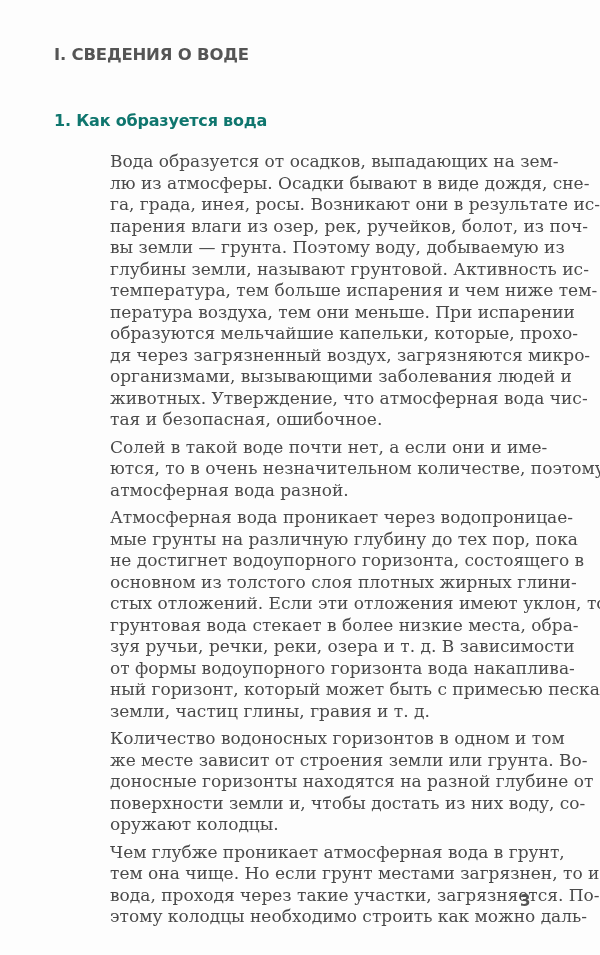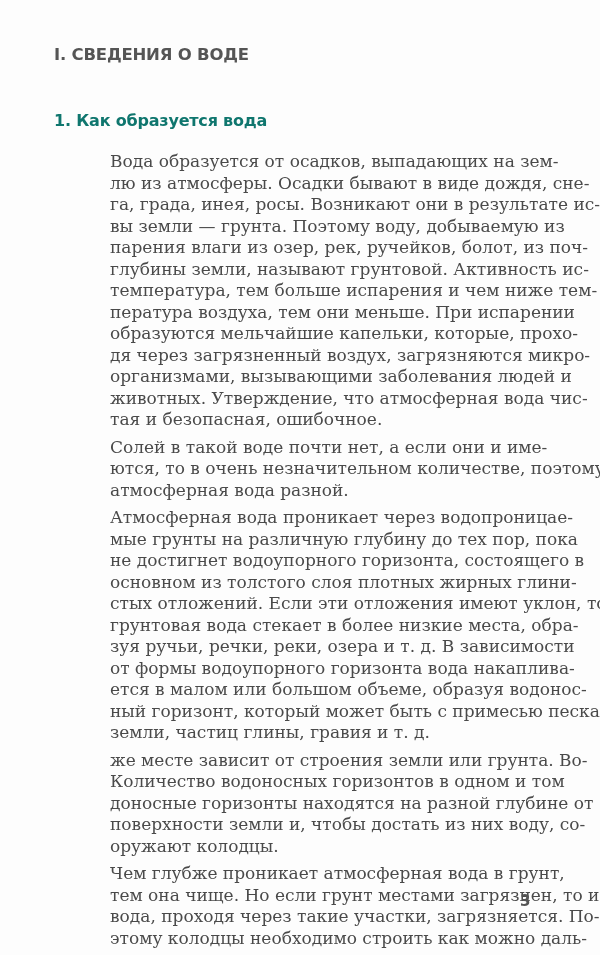"вы земли — грунта. Поэтому" span.line { order: before "парения влаги из озер, рек," -> after "парения влаги из озер, рек," }
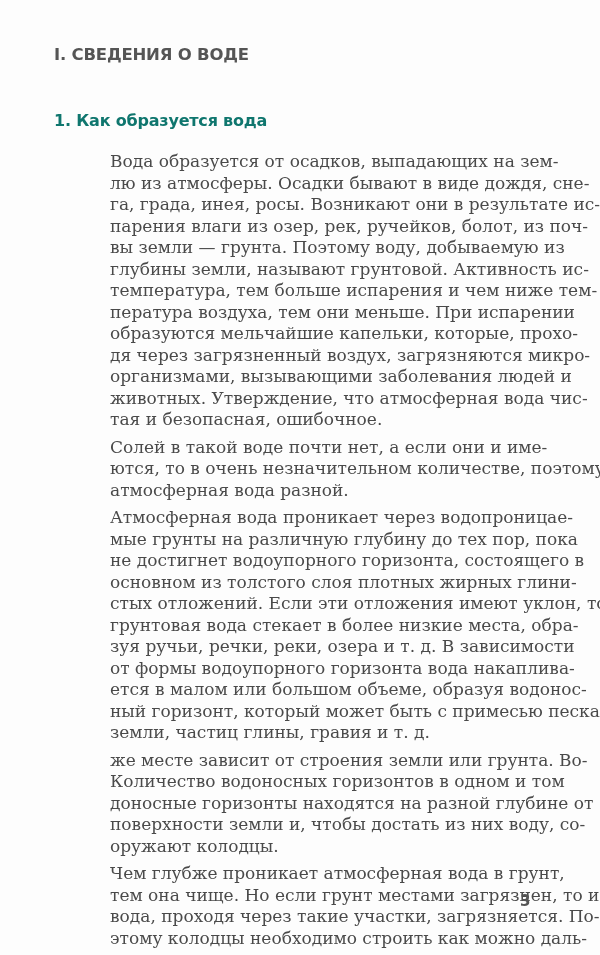"ется в малом или большом" span.line { html: <span>ется в малом или большом объеме, образуя водонос-</span> -> none }
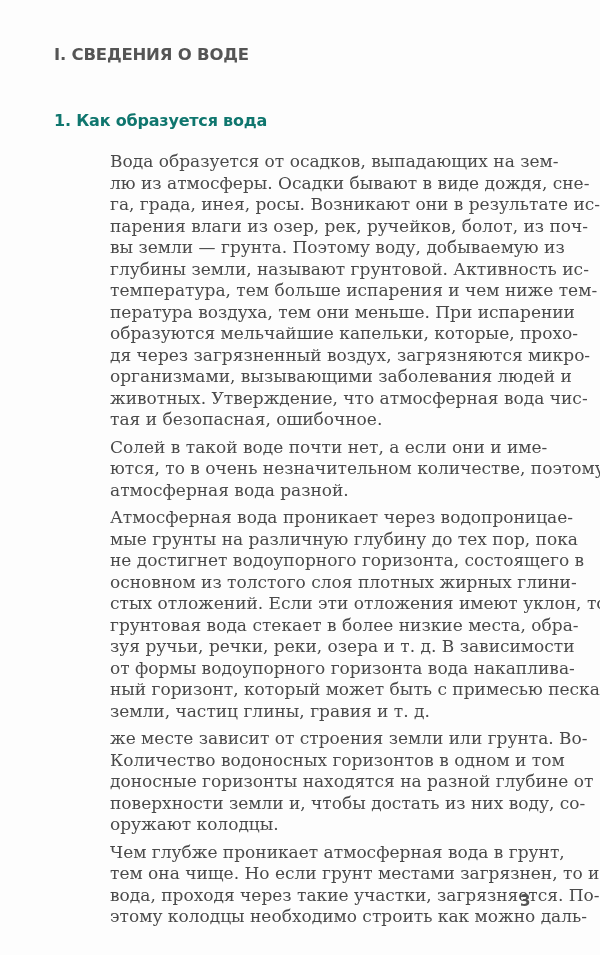"же месте зависит от строения" span.line { order: before "Количество водоносных горизонтов в одном" -> after "Количество водоносных горизонтов в одном" }
